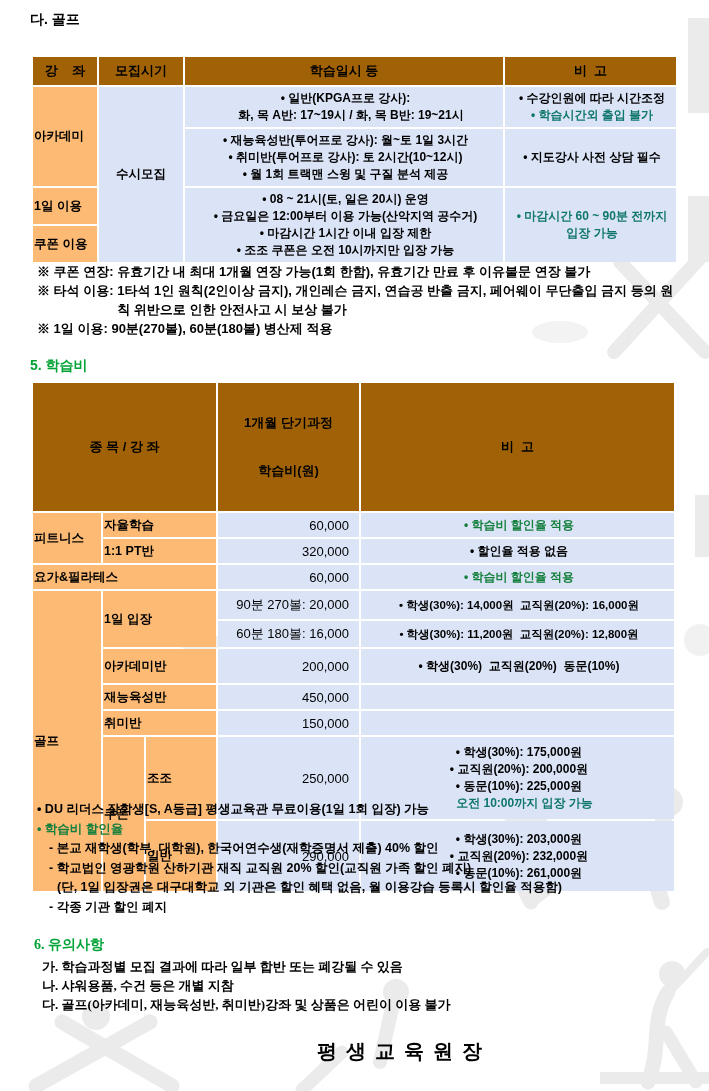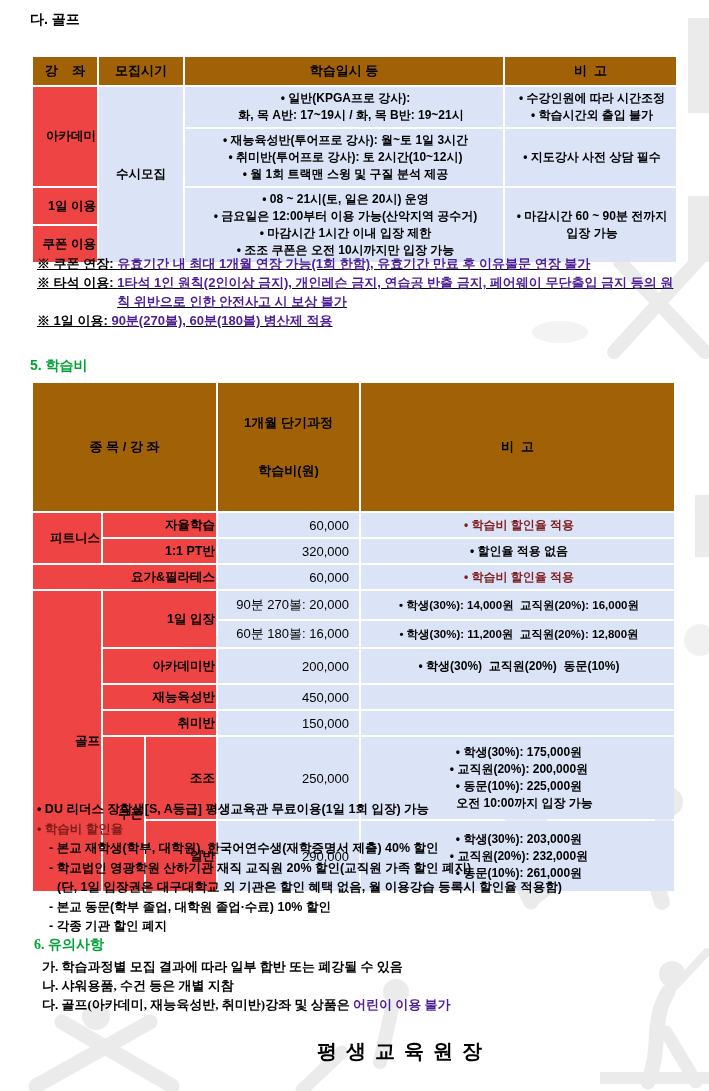"• 학습시간외 출입 불가" .orange { color: #000000 -> #0f766e }
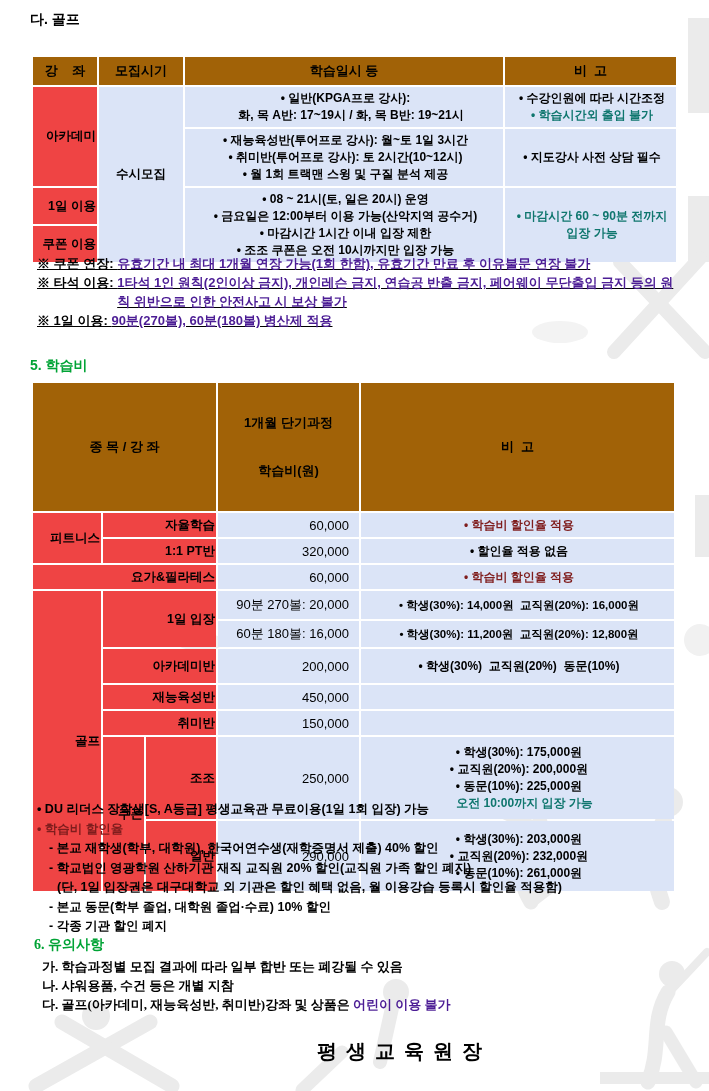"아카데미" td.lab { background: #ef4444 -> #fdba74; text-align: right -> left }
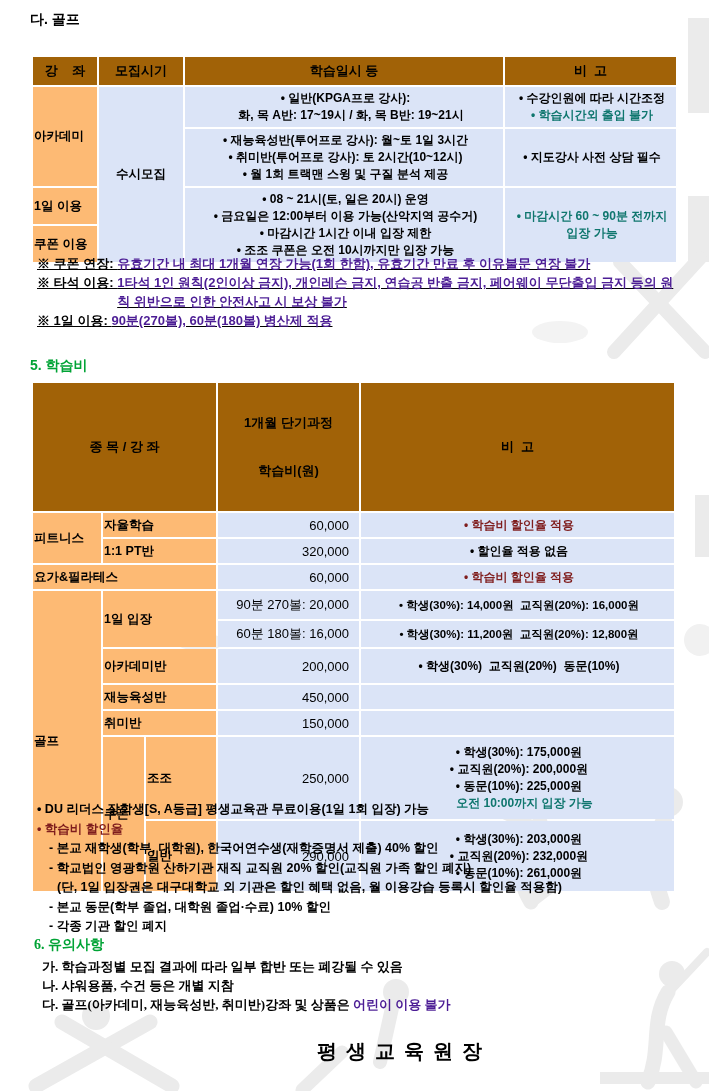"※ 쿠폰 연장:" div.abs { text-decoration: underline -> none; top: 254px -> 262px }
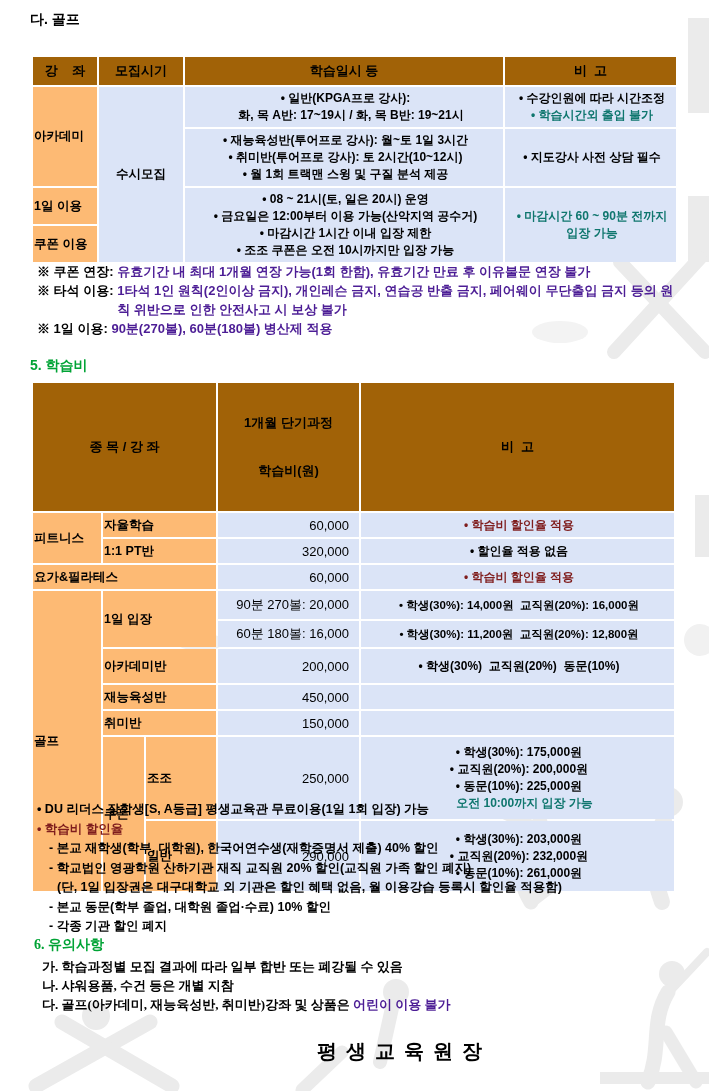"유효기간 내 최대 1개월 연장" .red { color: #4c1d95 -> #000000 }
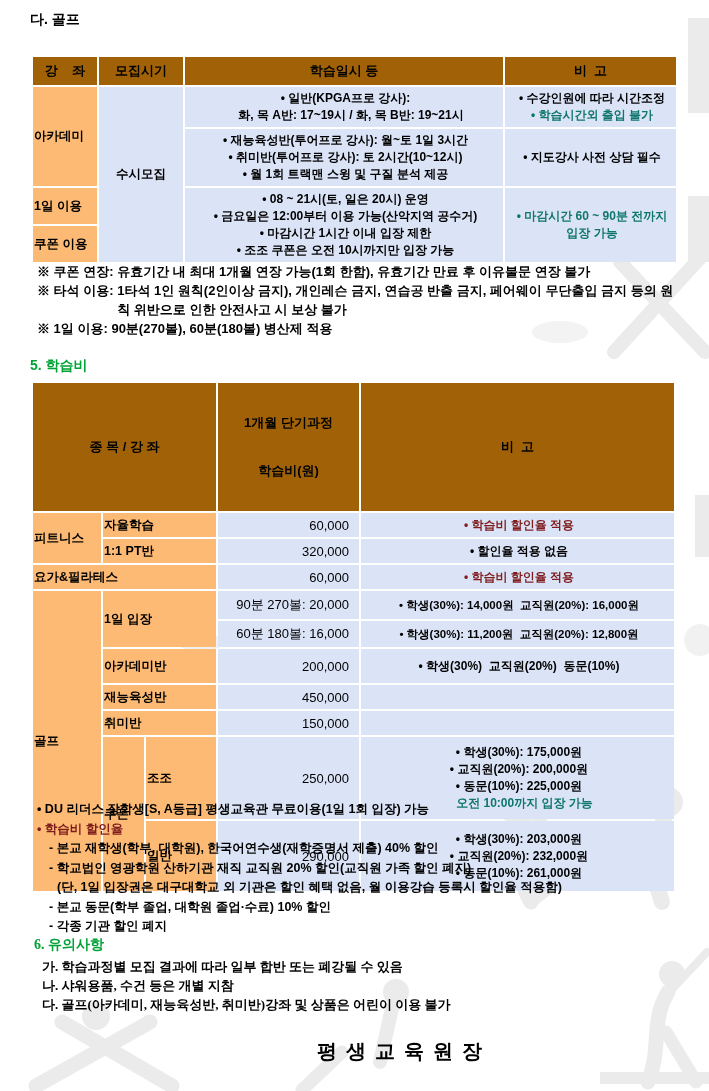"• 학습비 할인율 적용" .blue { color: #7f1d1d -> #15803d }
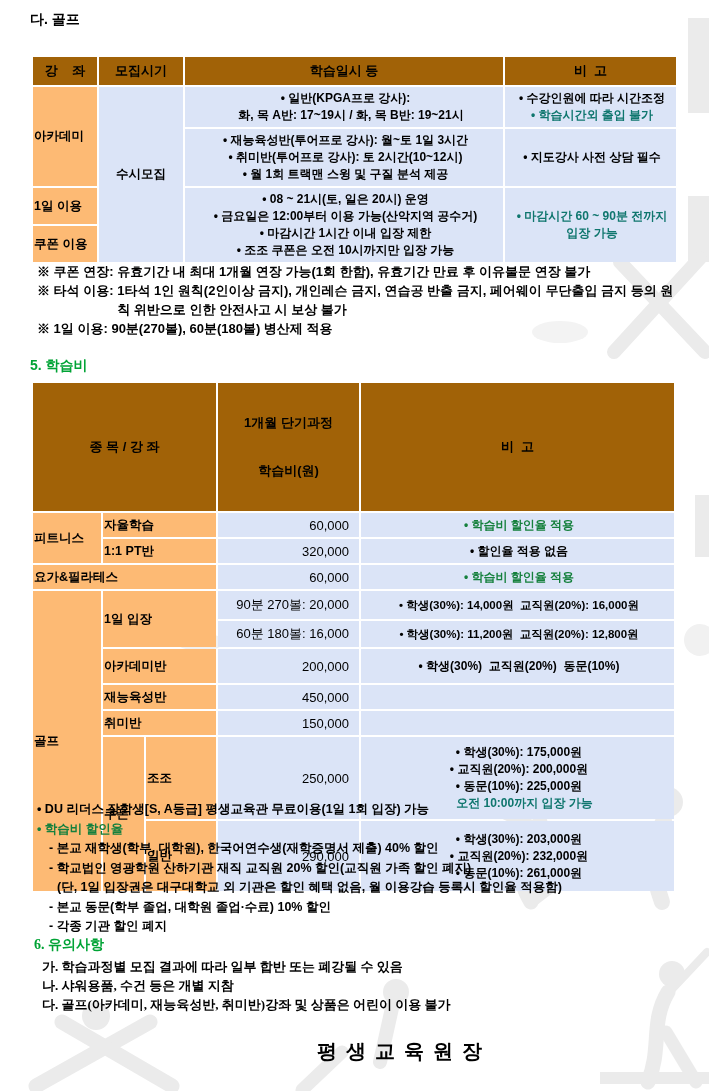"- 본교 동문(학부 졸업, 대학원" div.note-line { html: <div>- 본교 동문(학부 졸업, 대학원 졸업·수료) 10% 할인</div> -> none }
